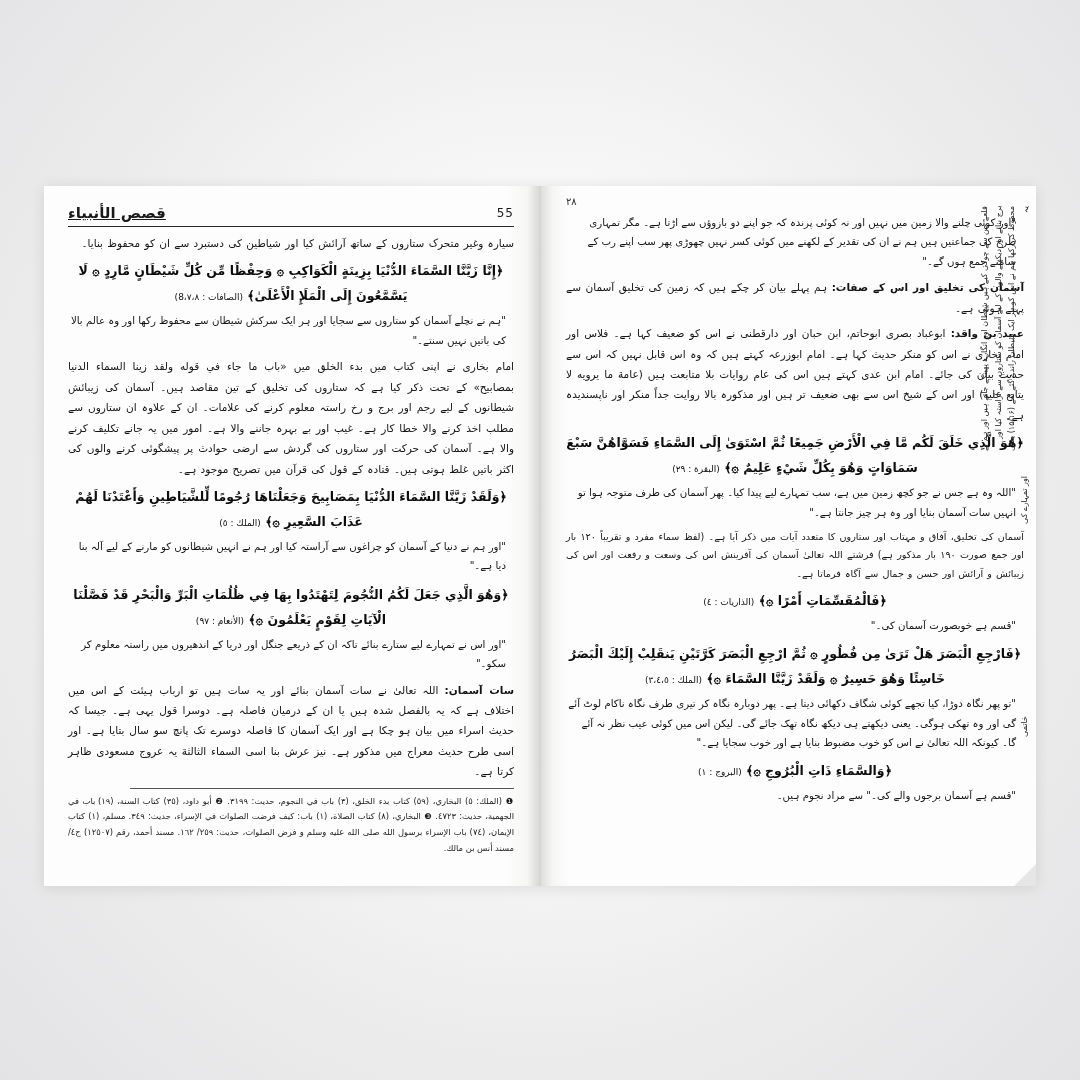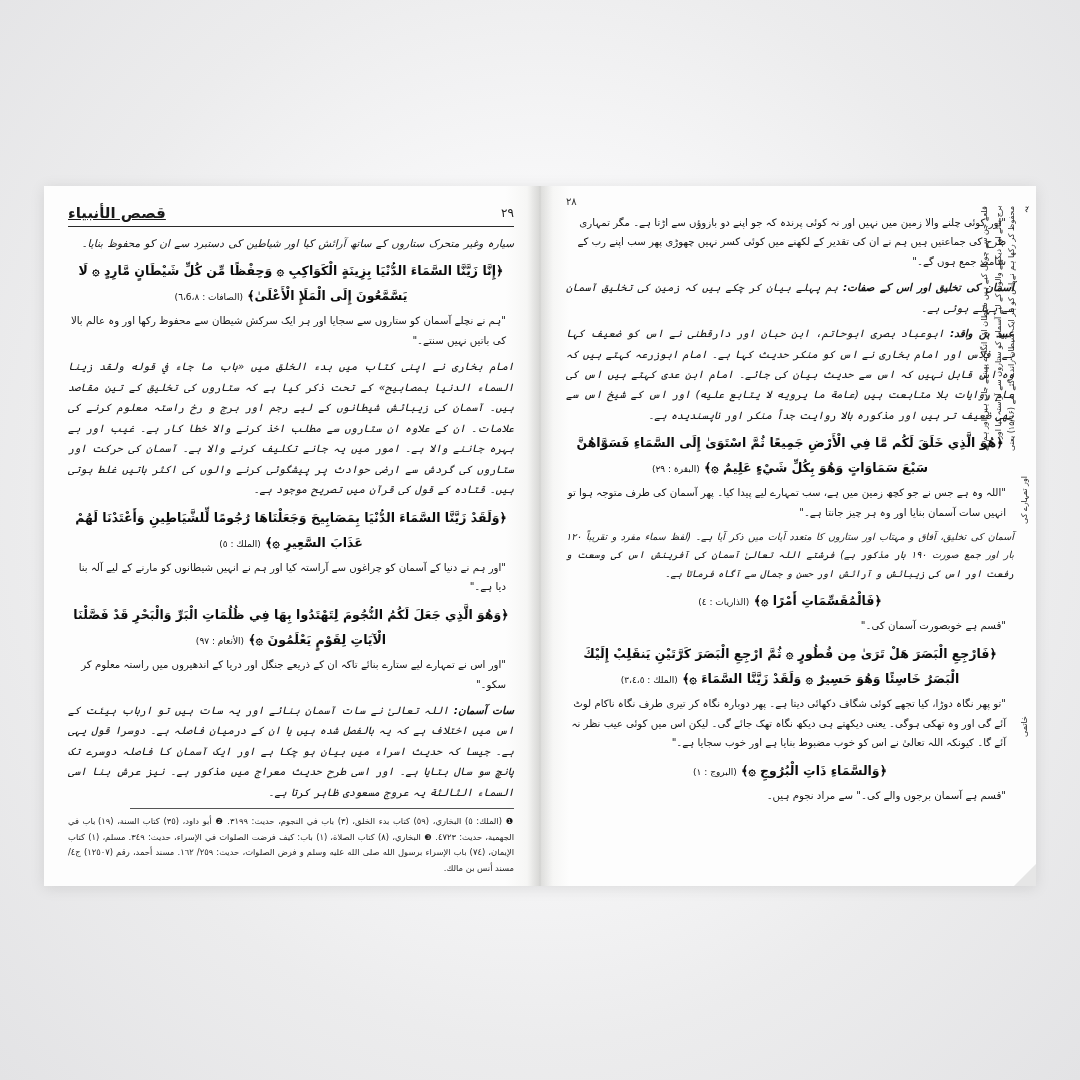"۲۸" .page-right { padding: 10px 22px 16px 26px -> 10px 12px 16px 26px }
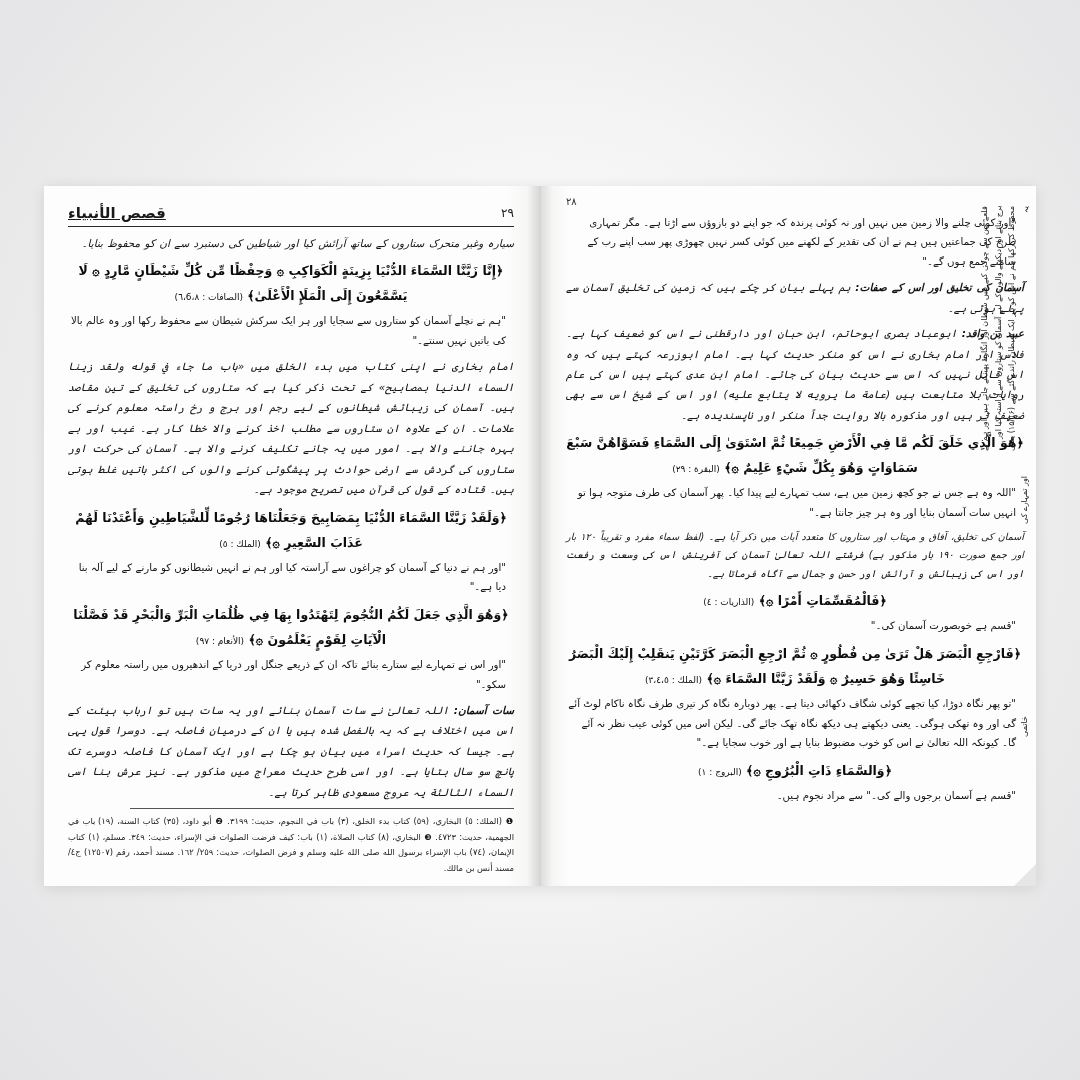"۲۹" span.hdr-page { text: ۲۹ -> 55 }
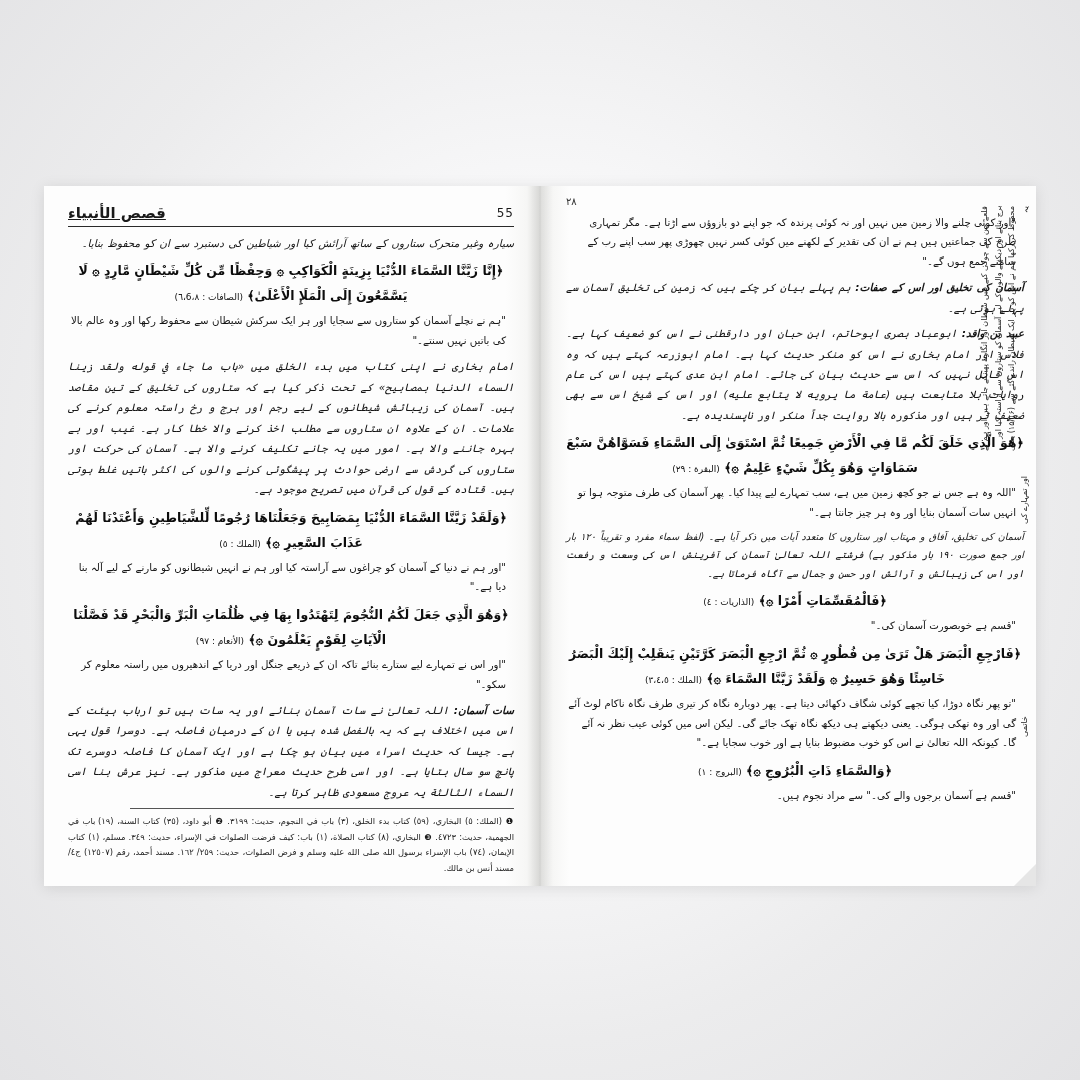"سیارہ وغیر متحرک ستاروں کے" .para { font-style: italic -> none }
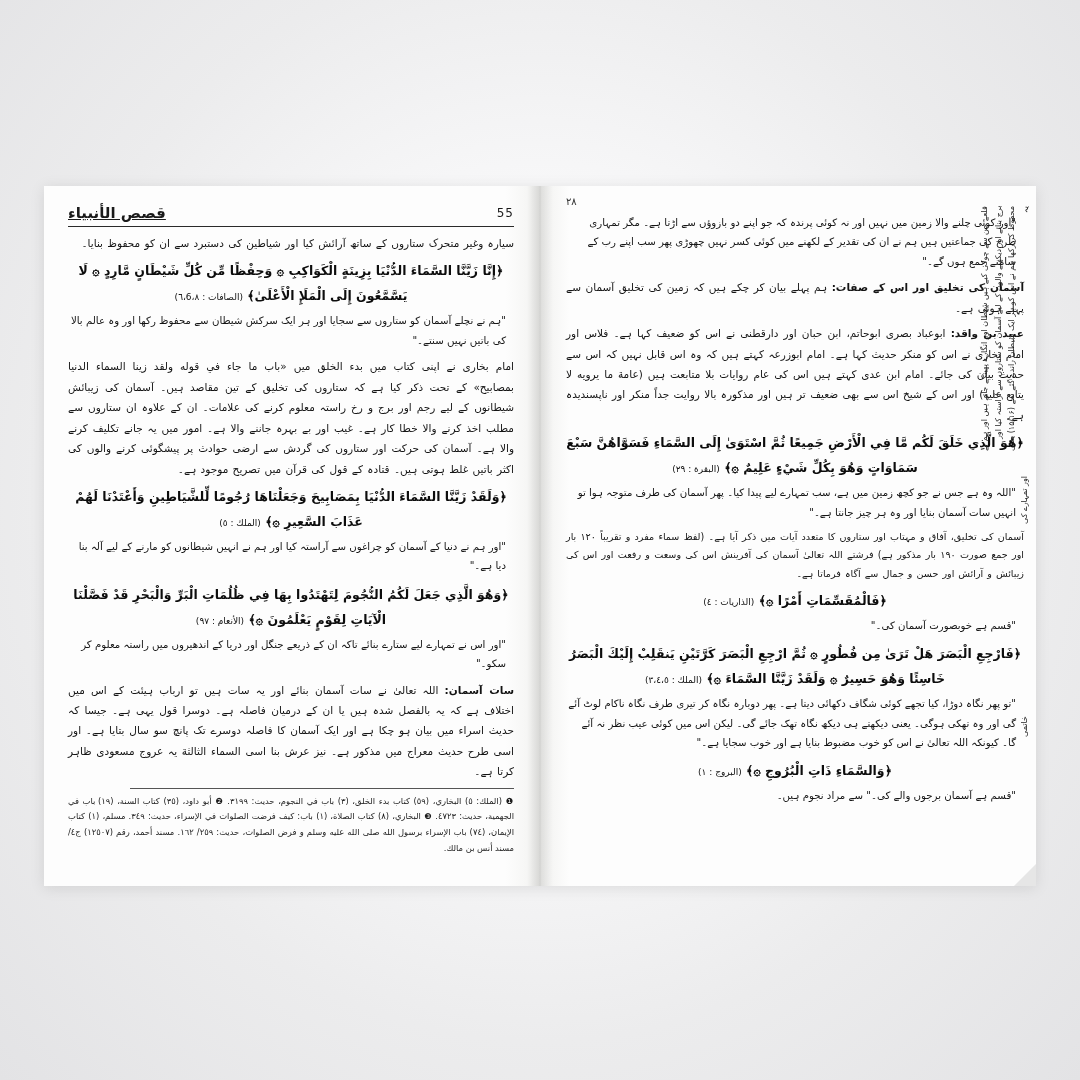"(الصافات : ٦،6،٨)" span.ayah-ref { text: ٦،6 -> 8،٧ }
